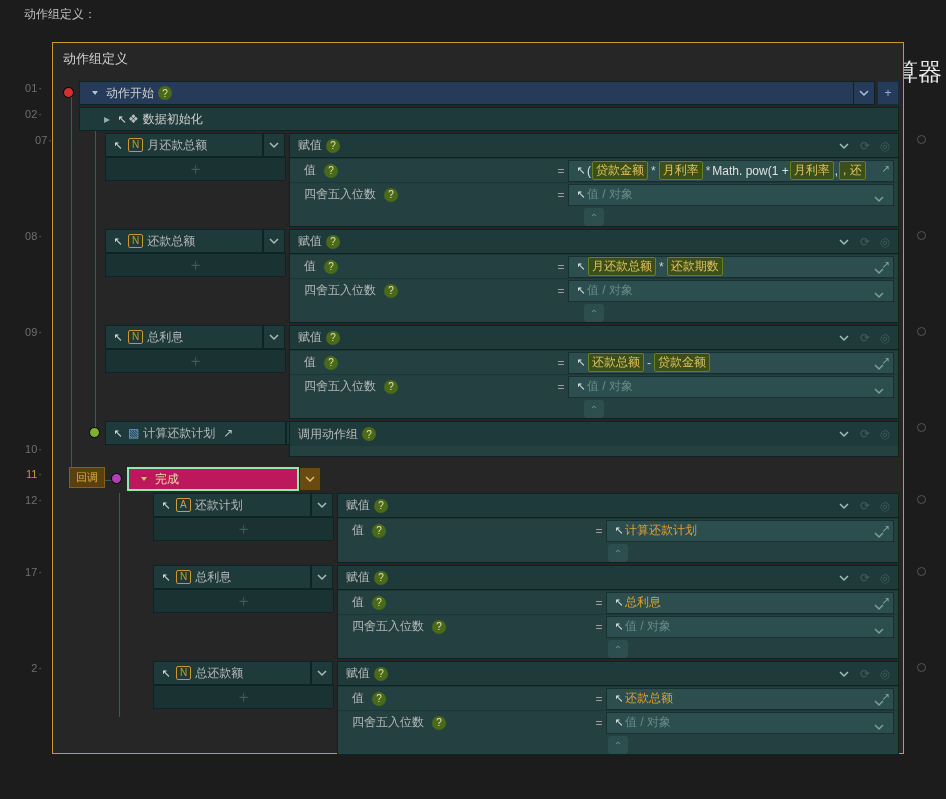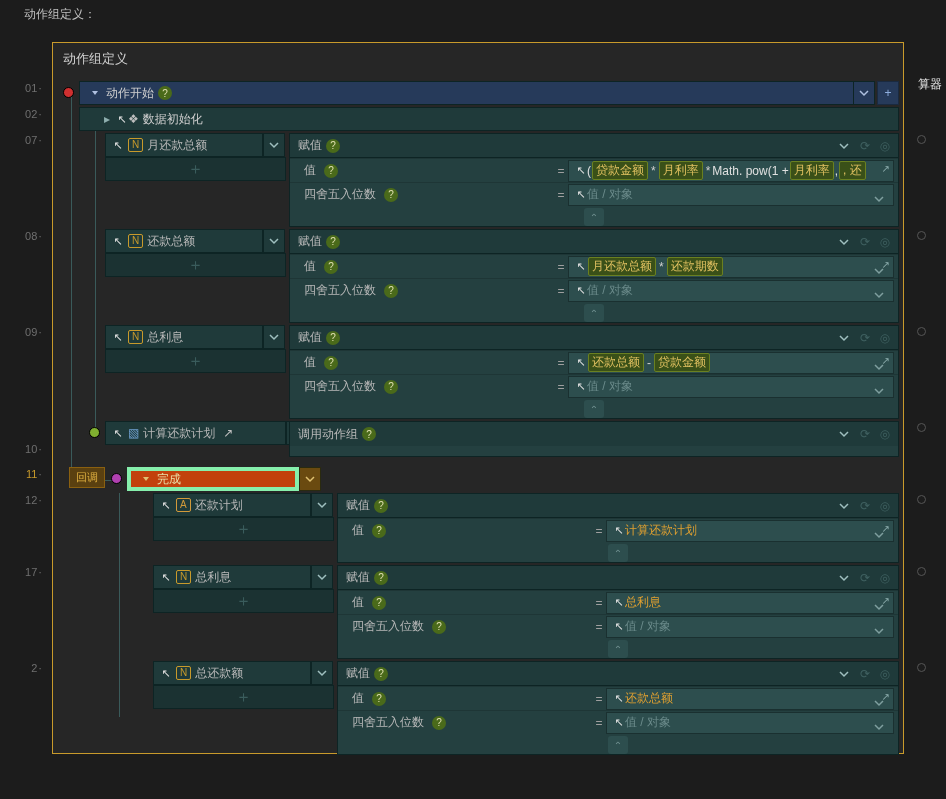"算器" .side-text { font-size: 12px -> 24px; top: 76px -> 56px }
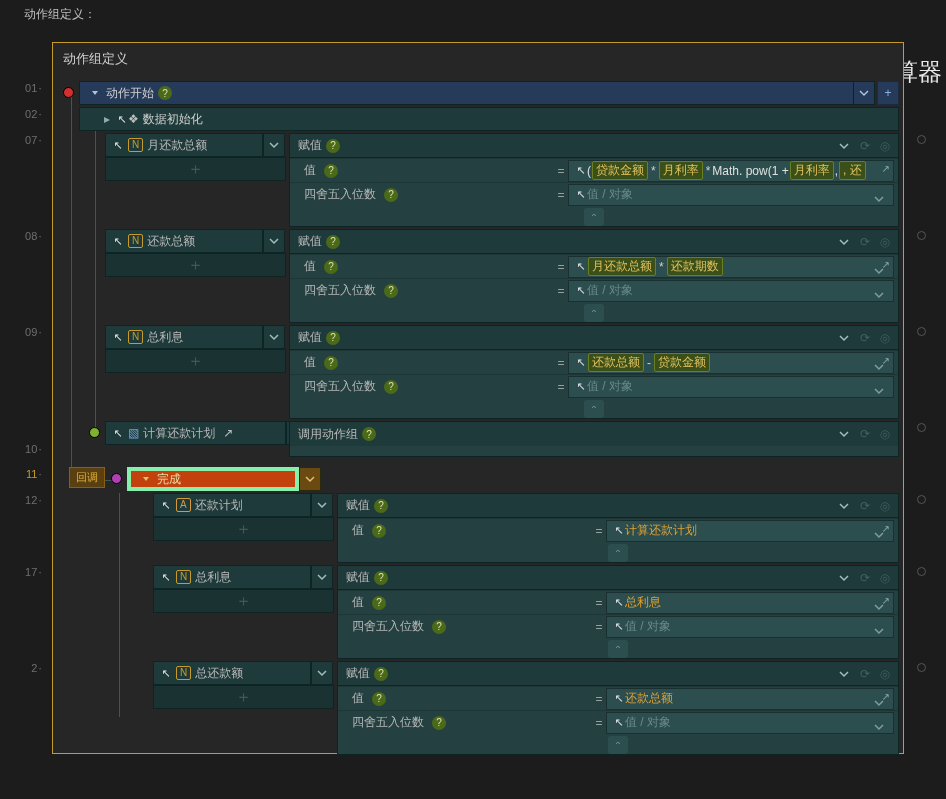"07·" div.ln { margin-left: none -> 10px }
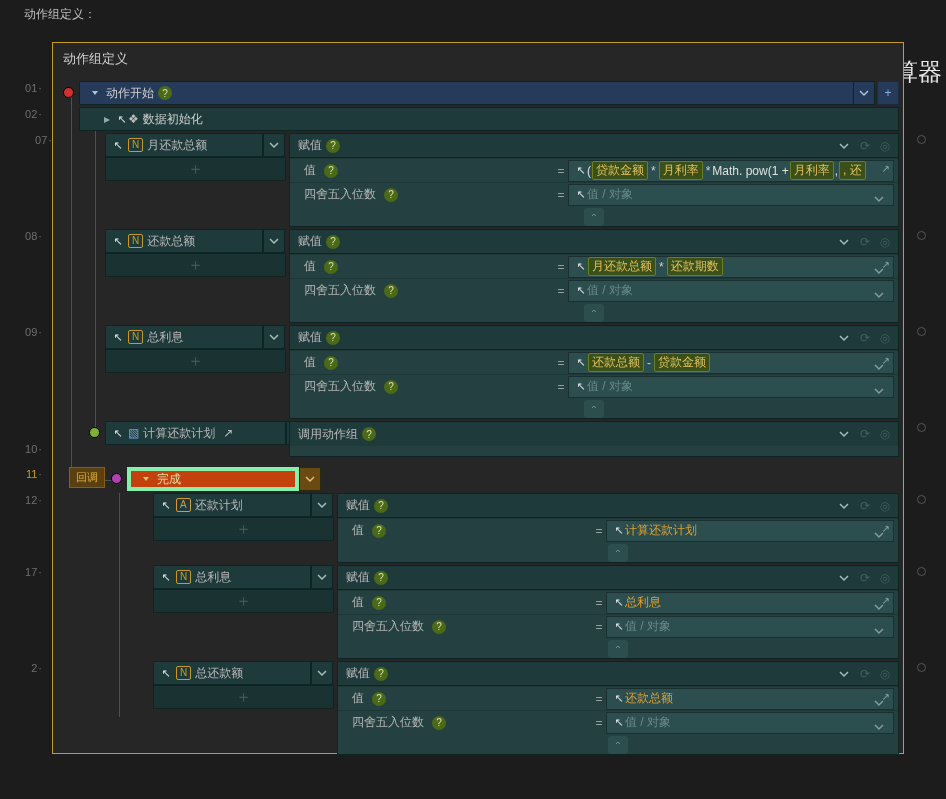"完成" .done-bar { background: #c2410c -> #be185d; border: 4px solid #86efac -> 2px solid #86efac }
